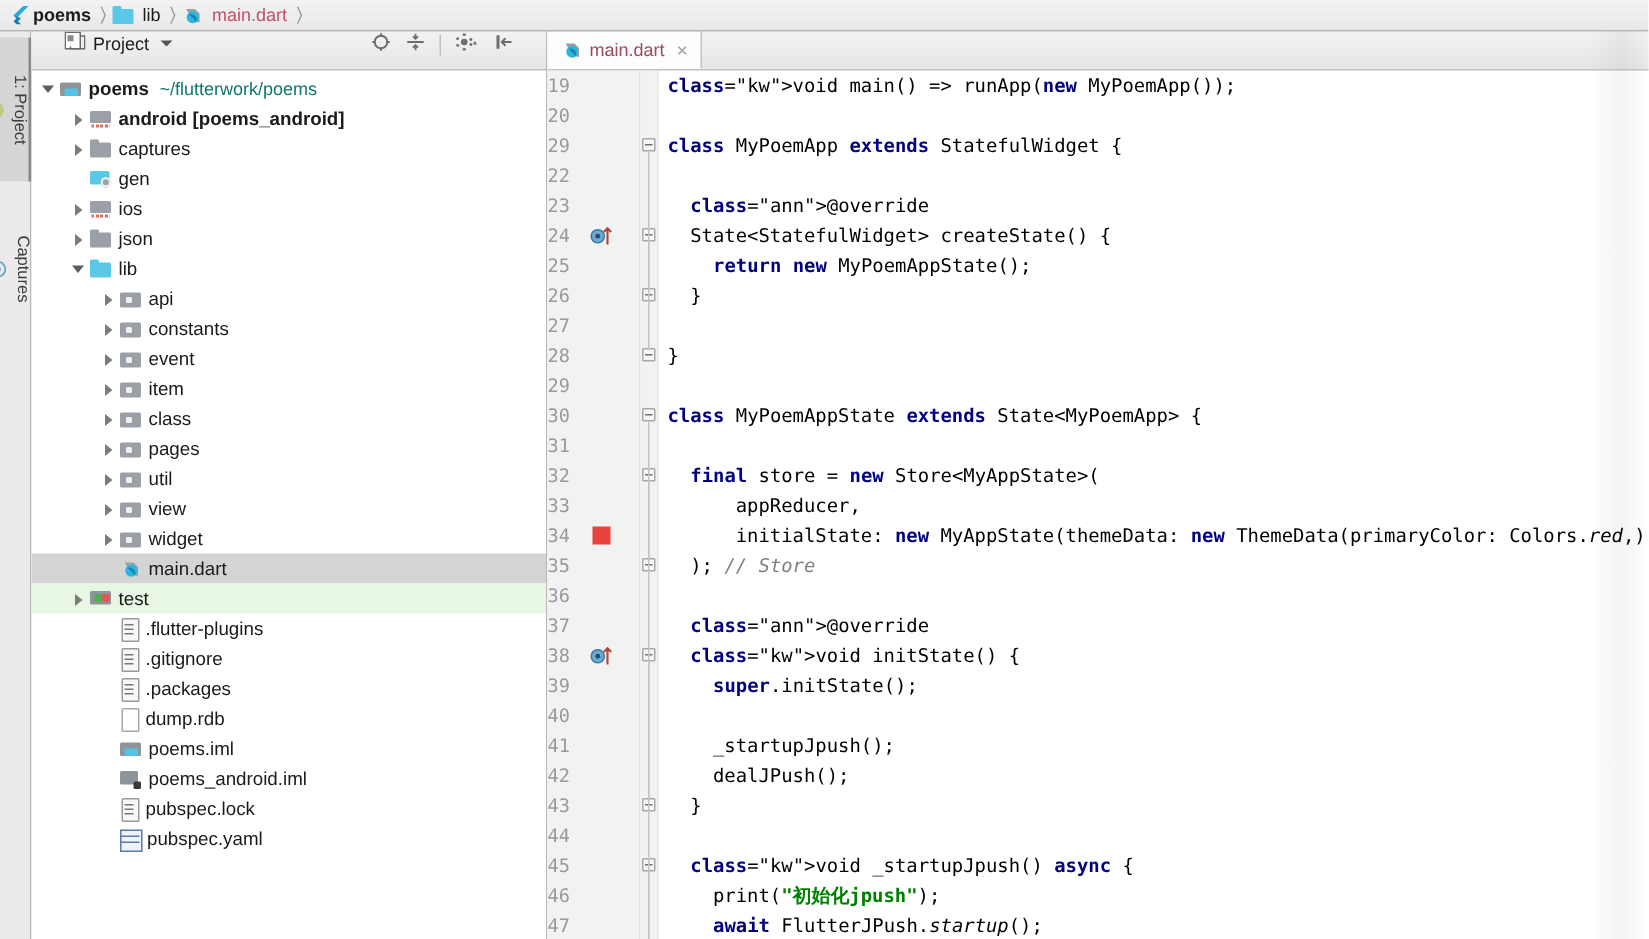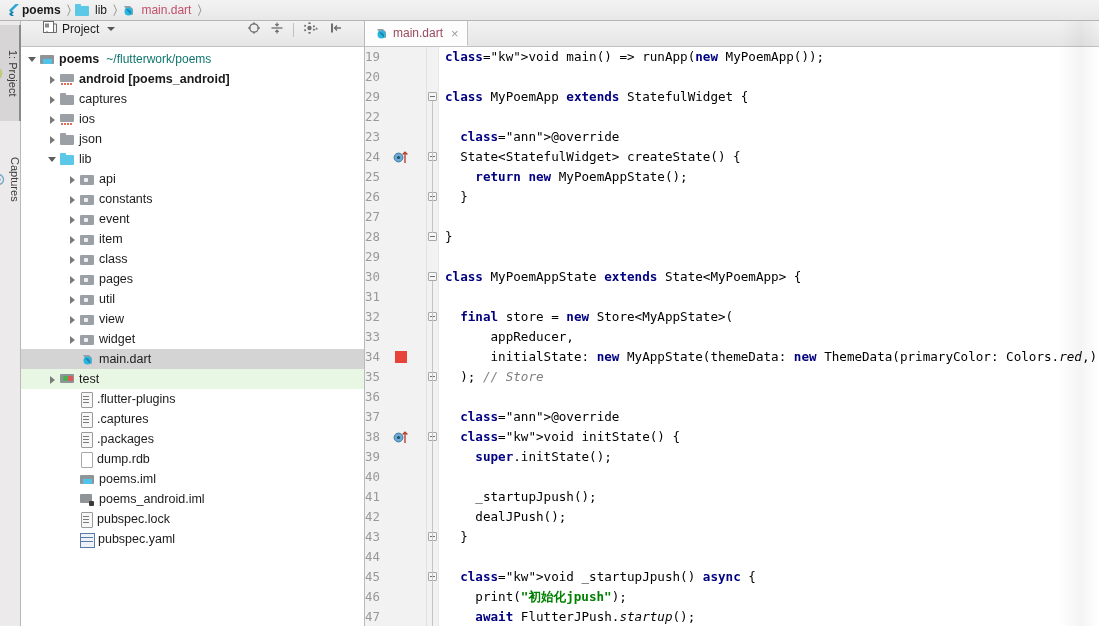"gen" div.row { html: none -> <div> <span></span> <span></span> <span> <span></span> </span> <span>gen</span> </div> }
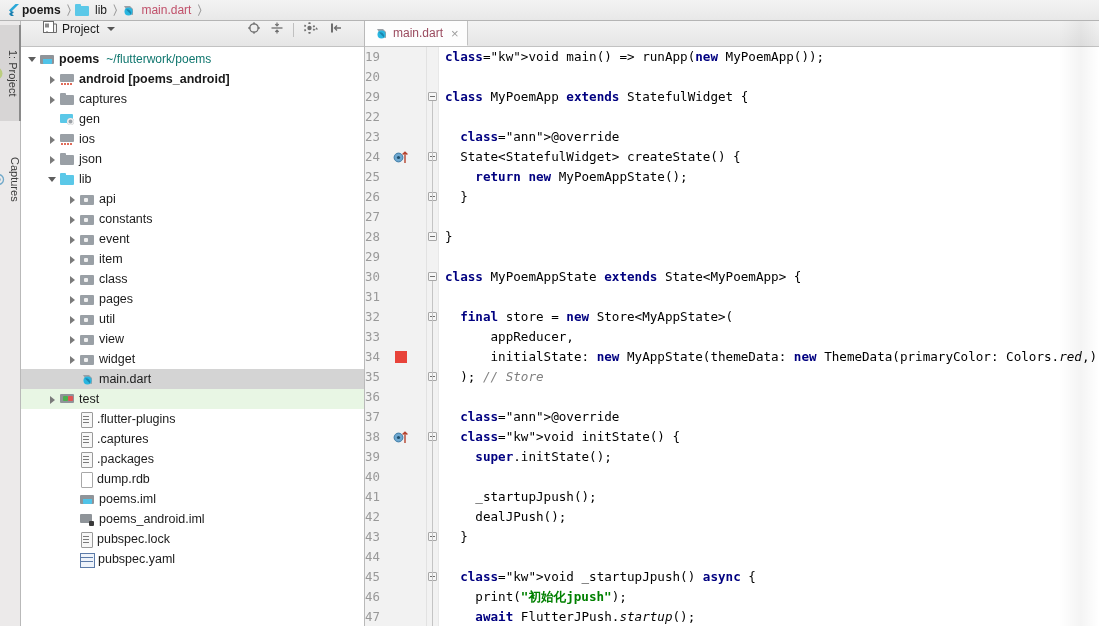".captures" span.rlabel { text: .captures -> .gitignore }
